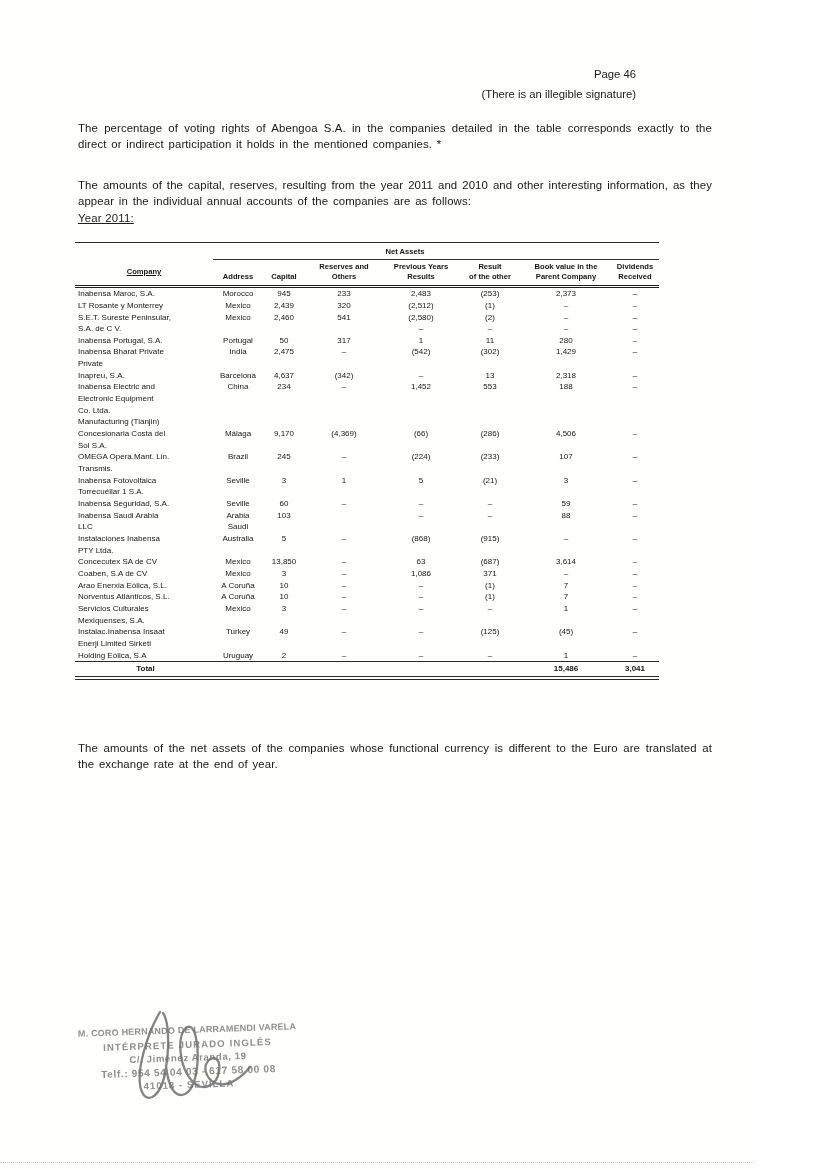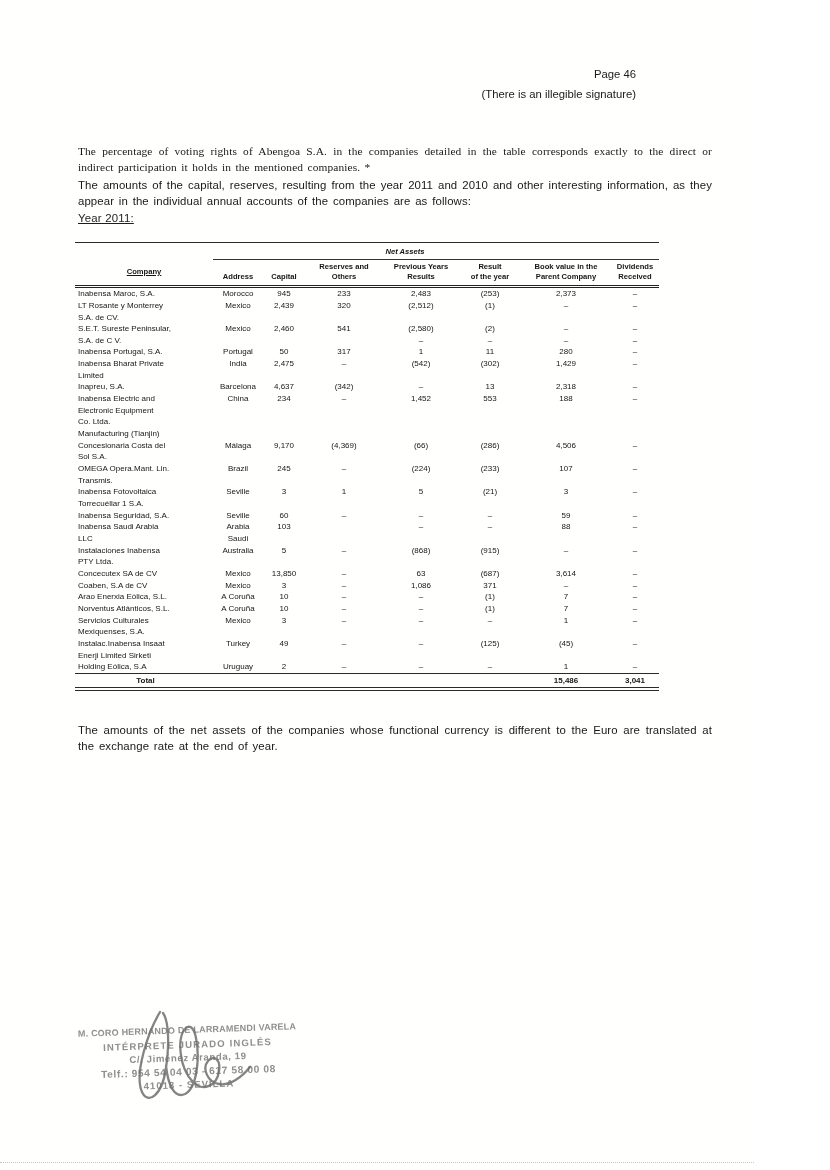"The percentage of voting rights" #p1 { font-family: Liberation Serif, serif -> none; top: 133px -> 110px }
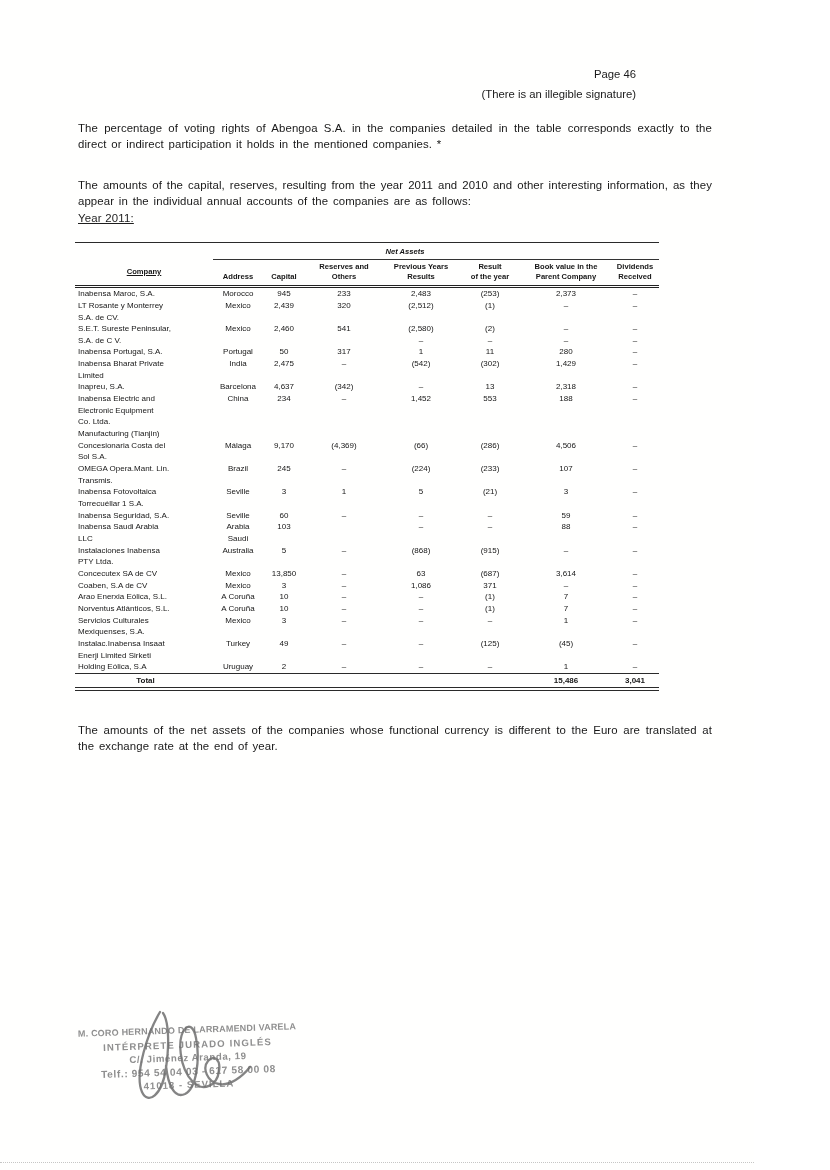"Net Assets" tr.grp th.span { font-style: italic -> none }
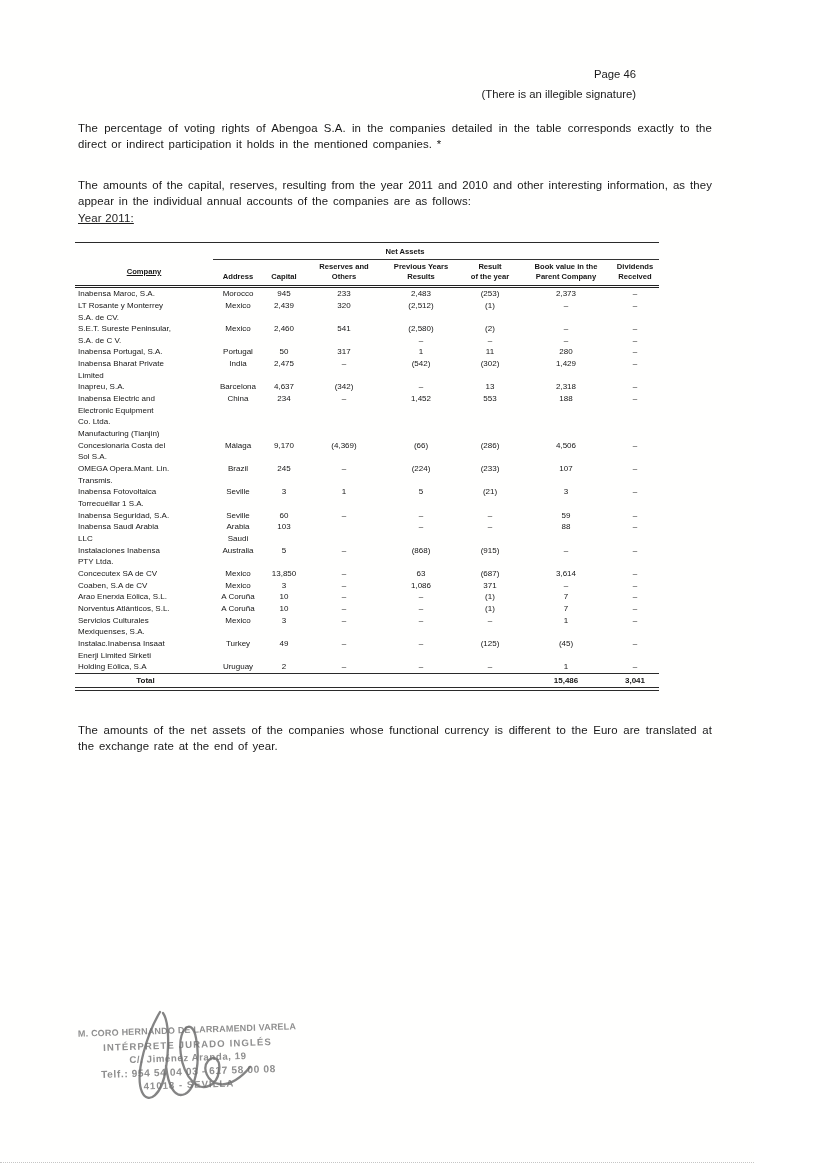"Result" th { text: year -> other }
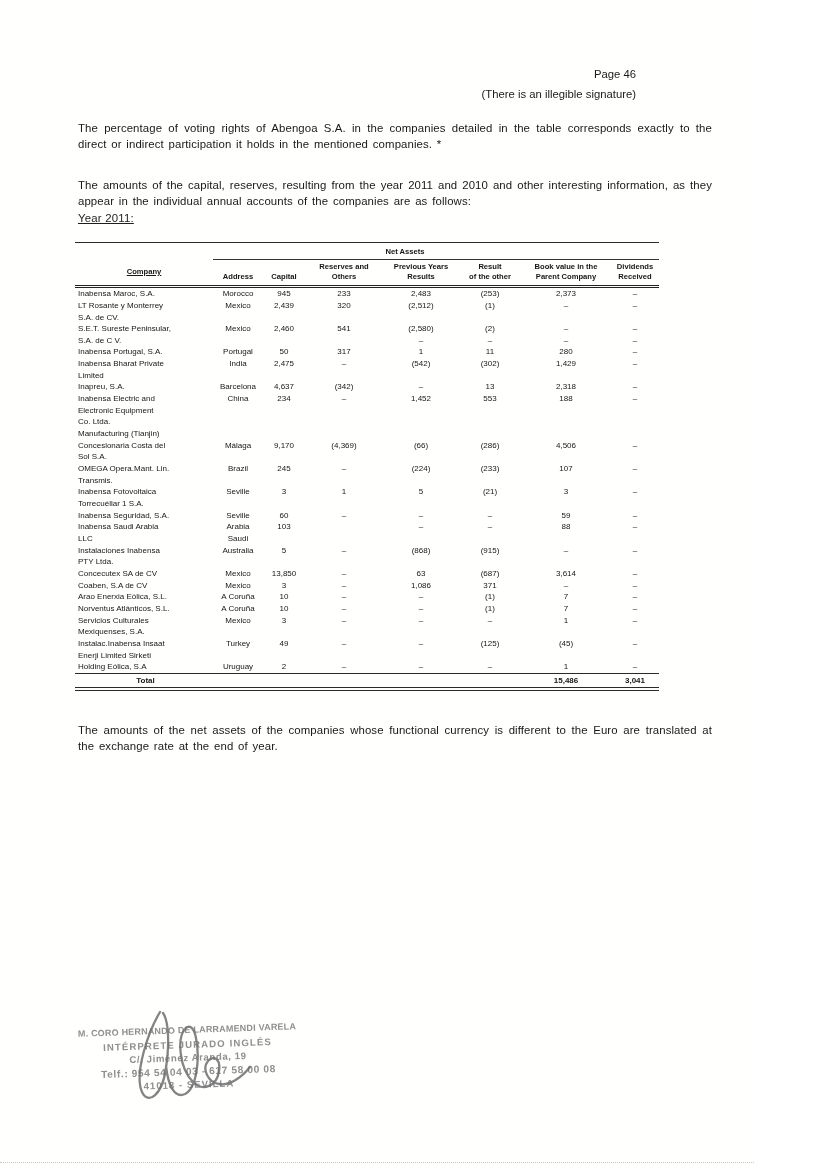"S.A. de CV." tr { html: <tr> <td>S.A. de CV.</td> <td></td> <td></td> <td></td> <td></td> <td></td> <td></td> <td></td> </tr> -> none }
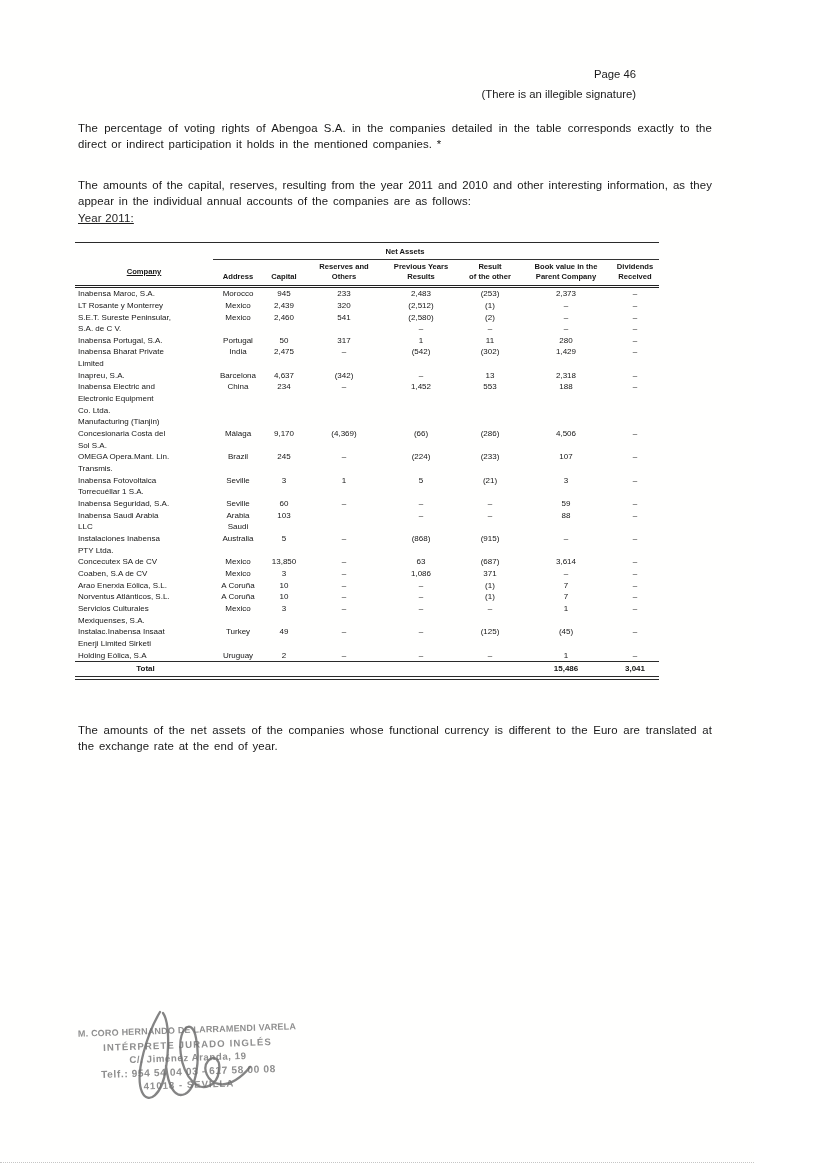"Limited" td { text: Limited -> Private }
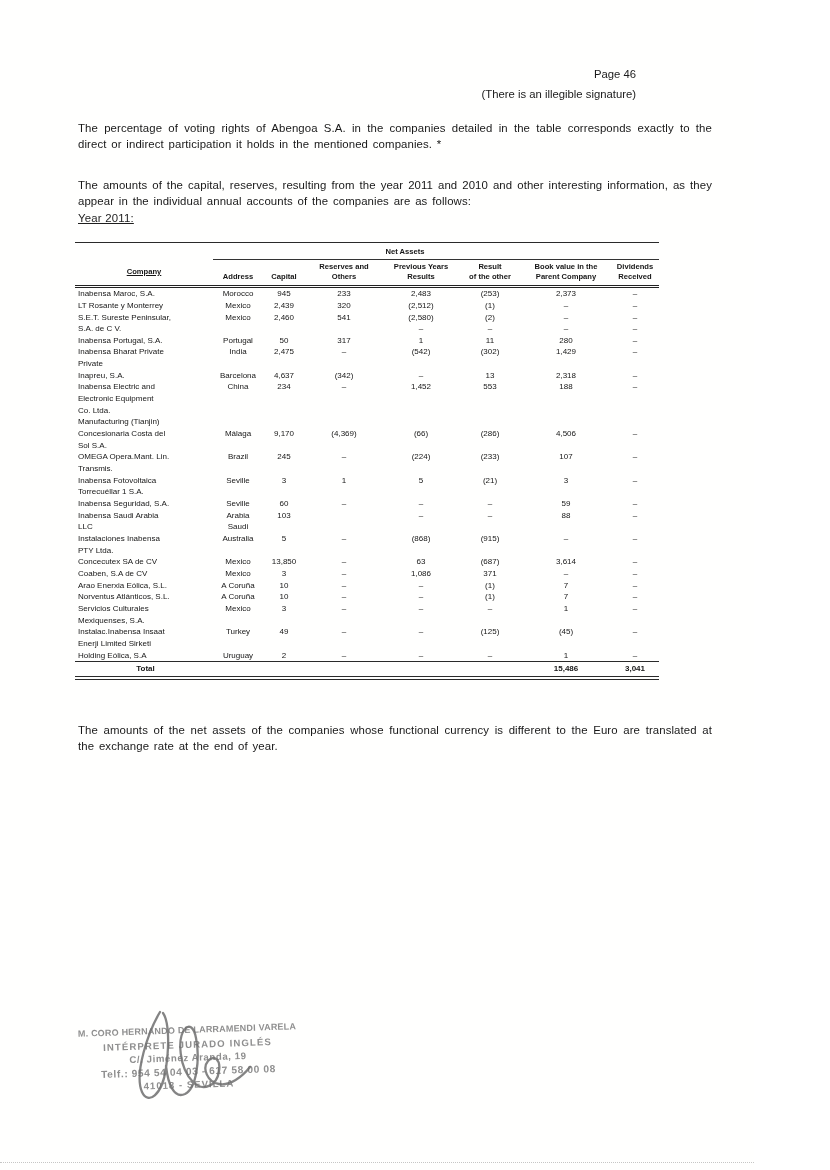"The amounts of the net" #p3 { top: 712px -> 730px }
